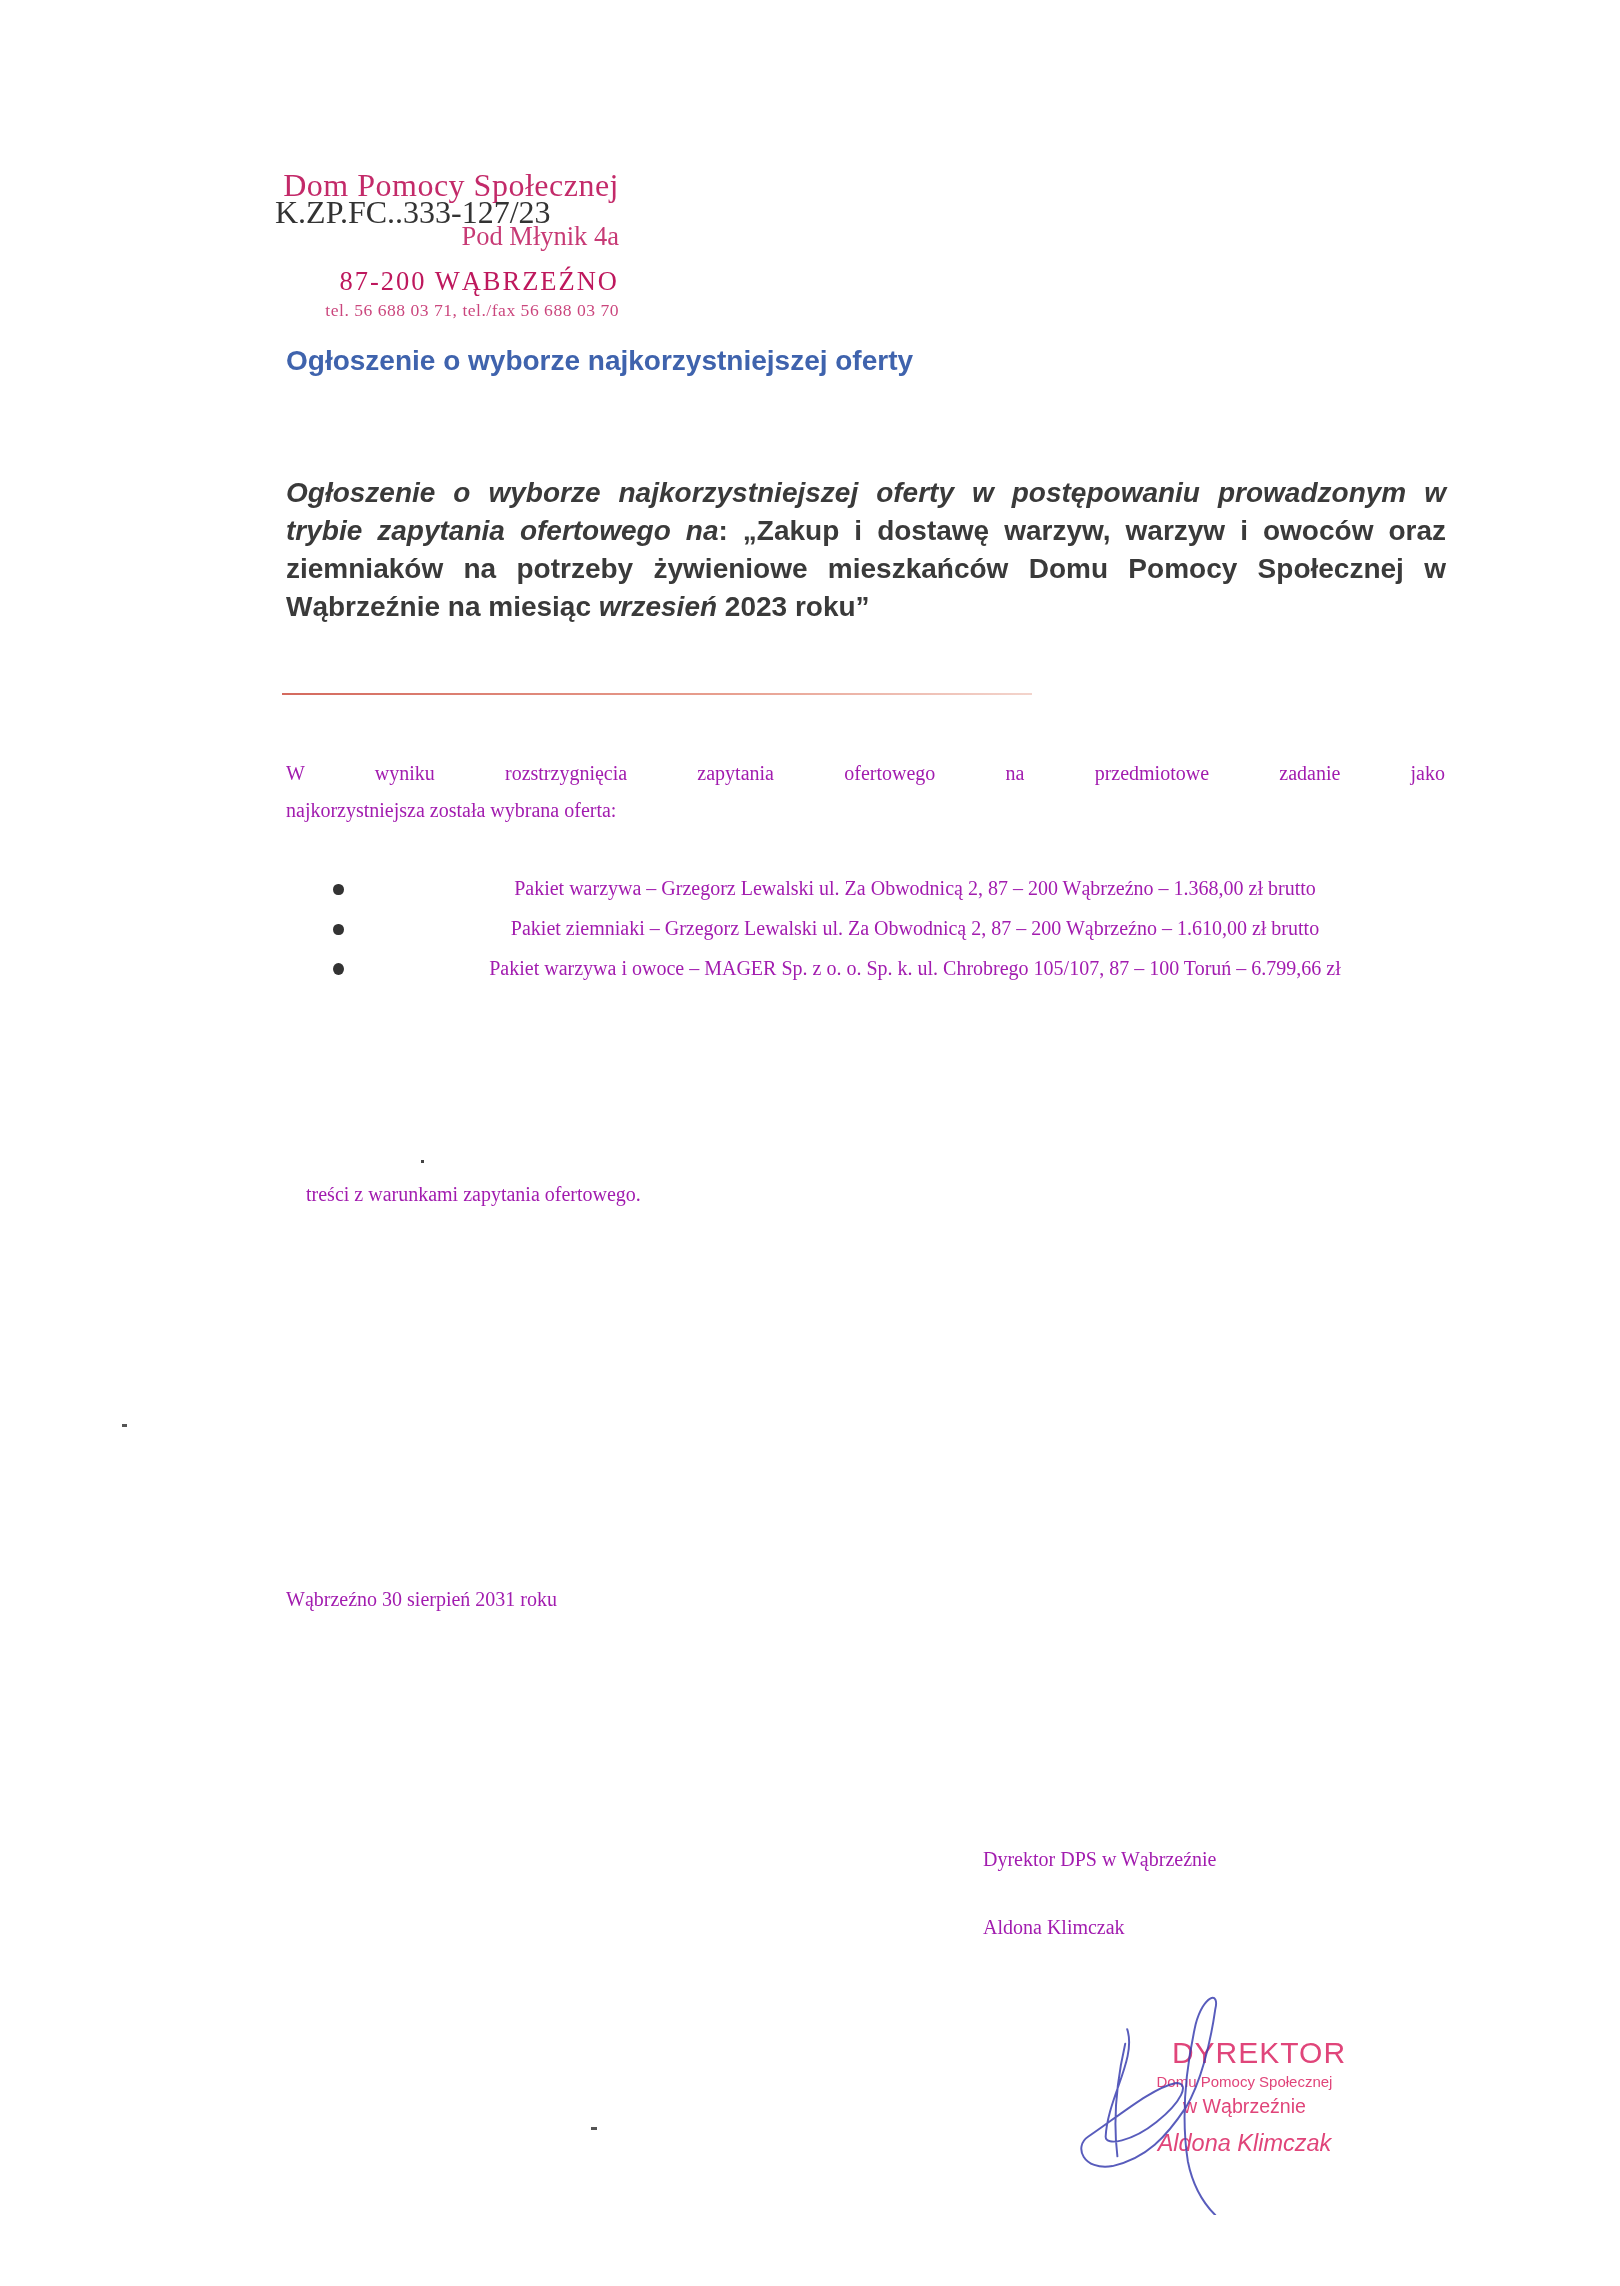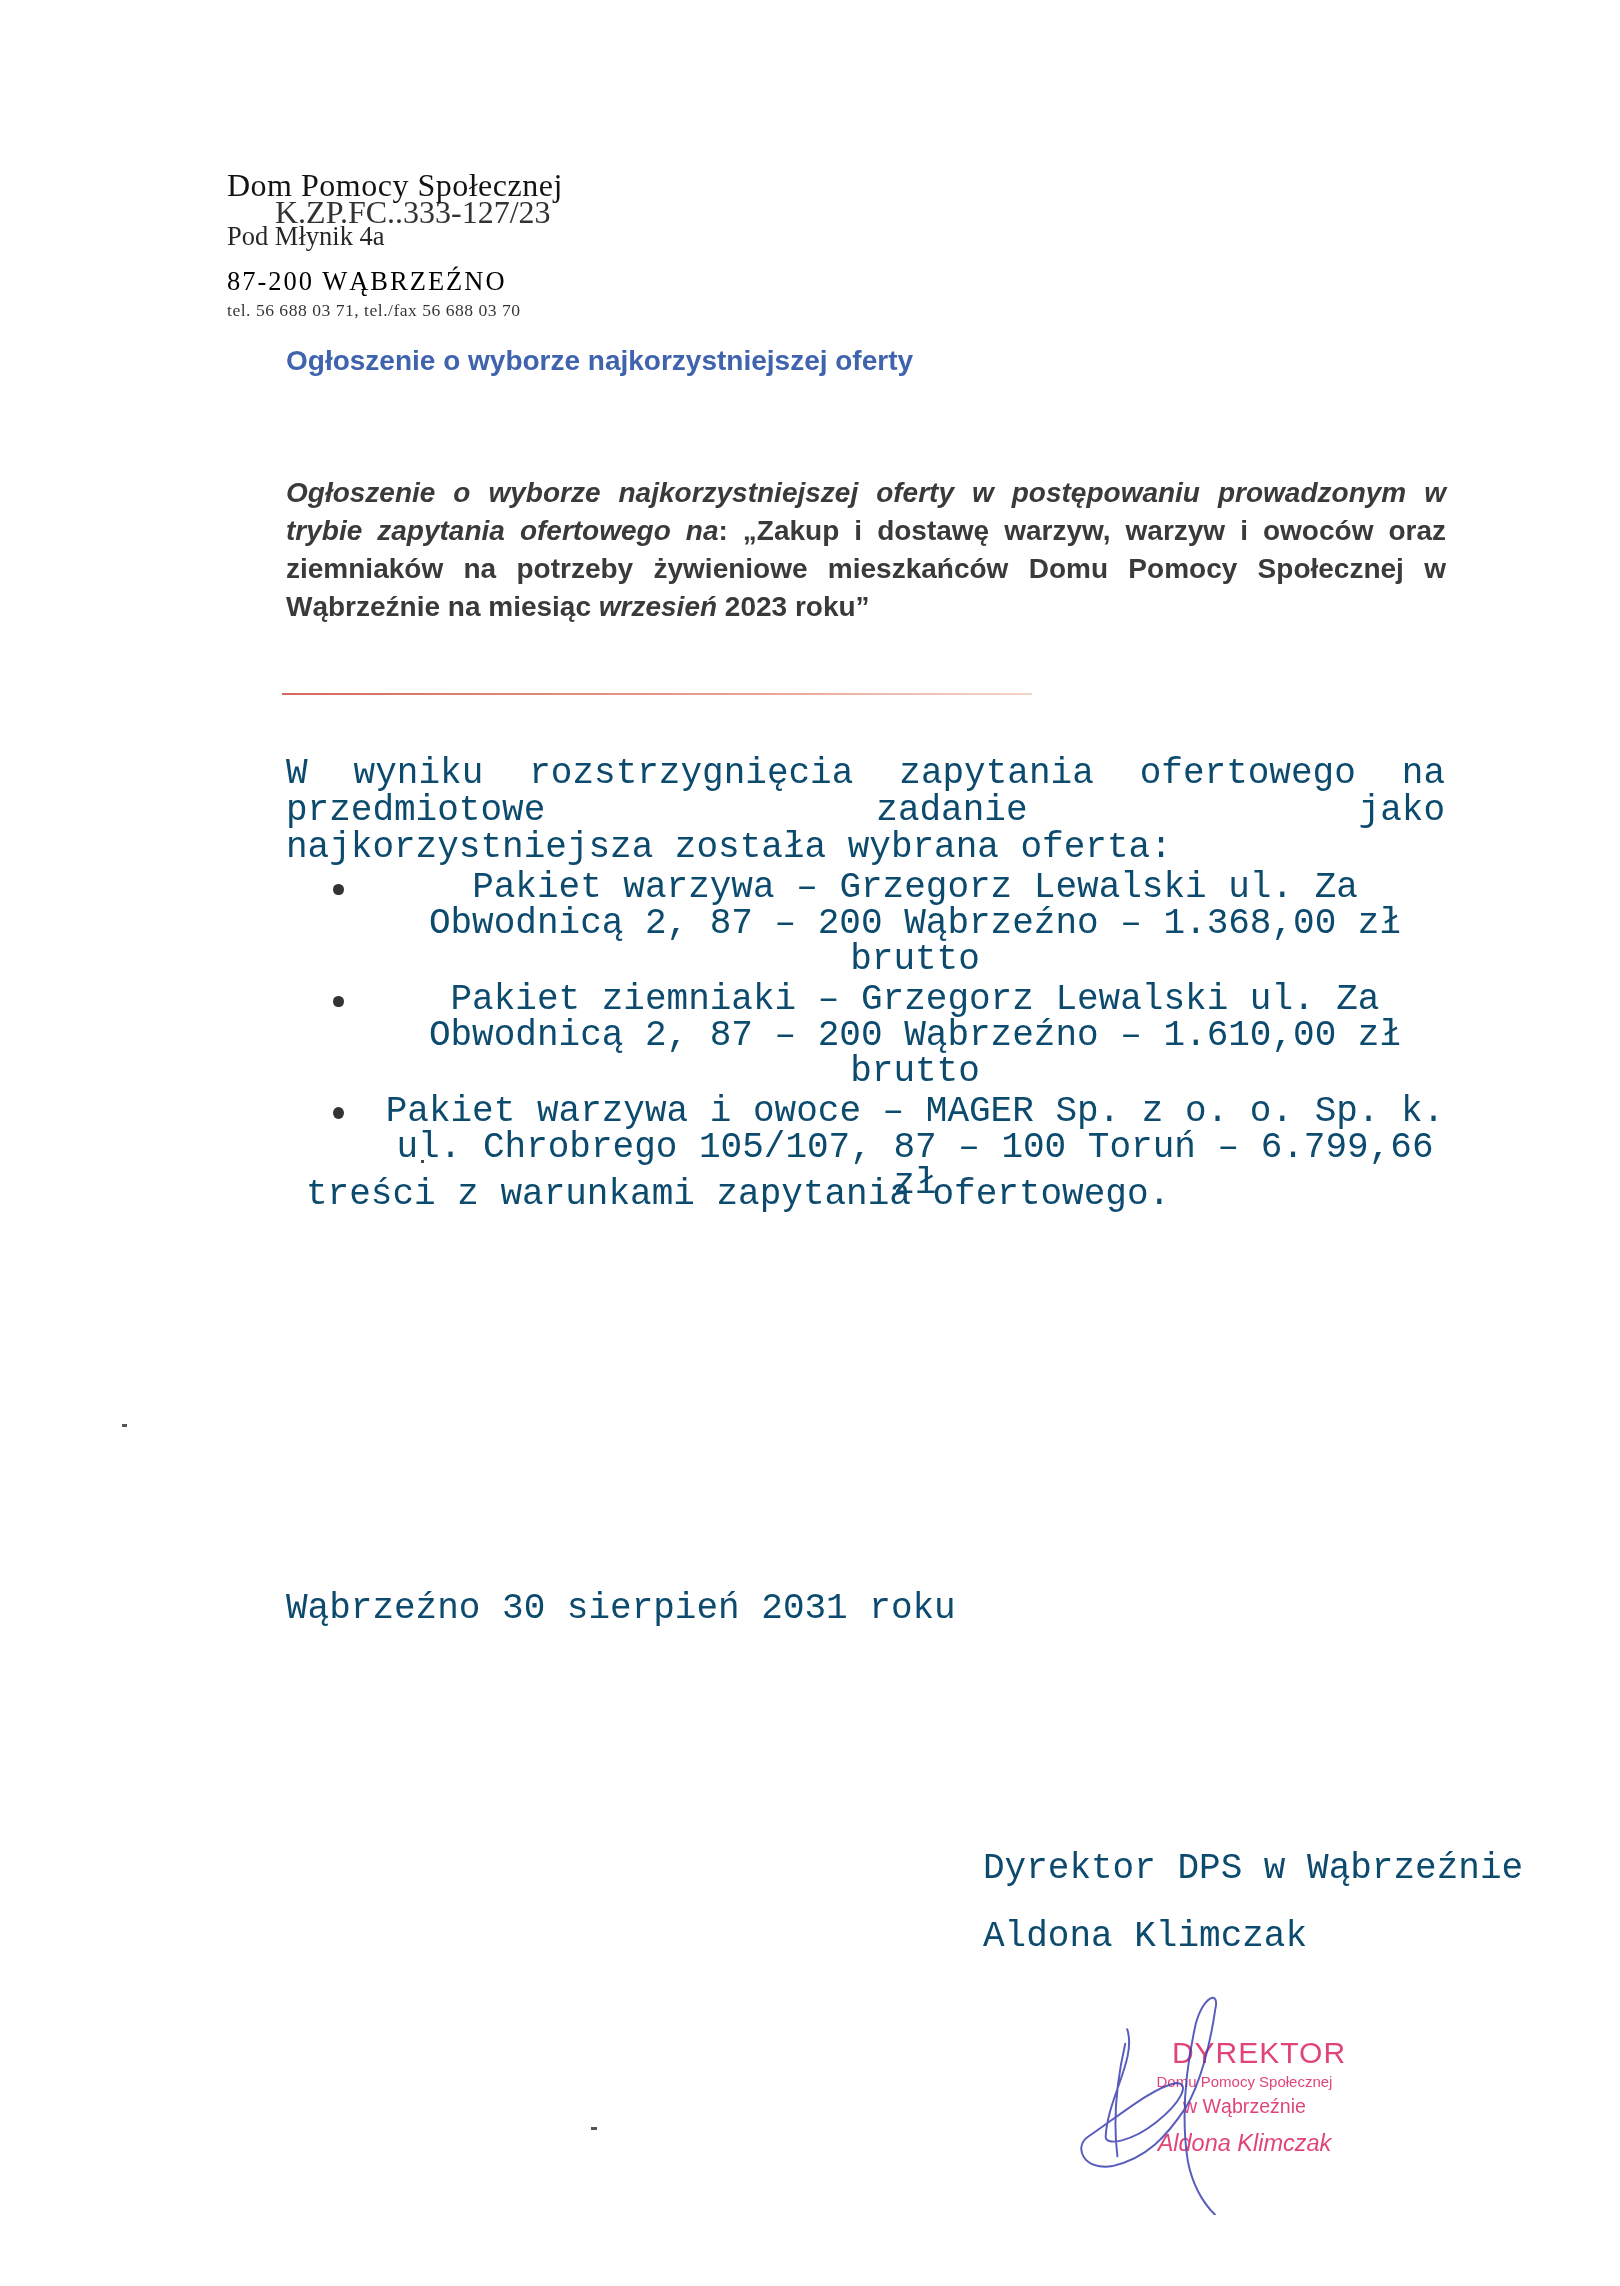"Dom Pomocy Społecznej" .stamp { color: #000000 -> #be185d; text-align: left -> right }
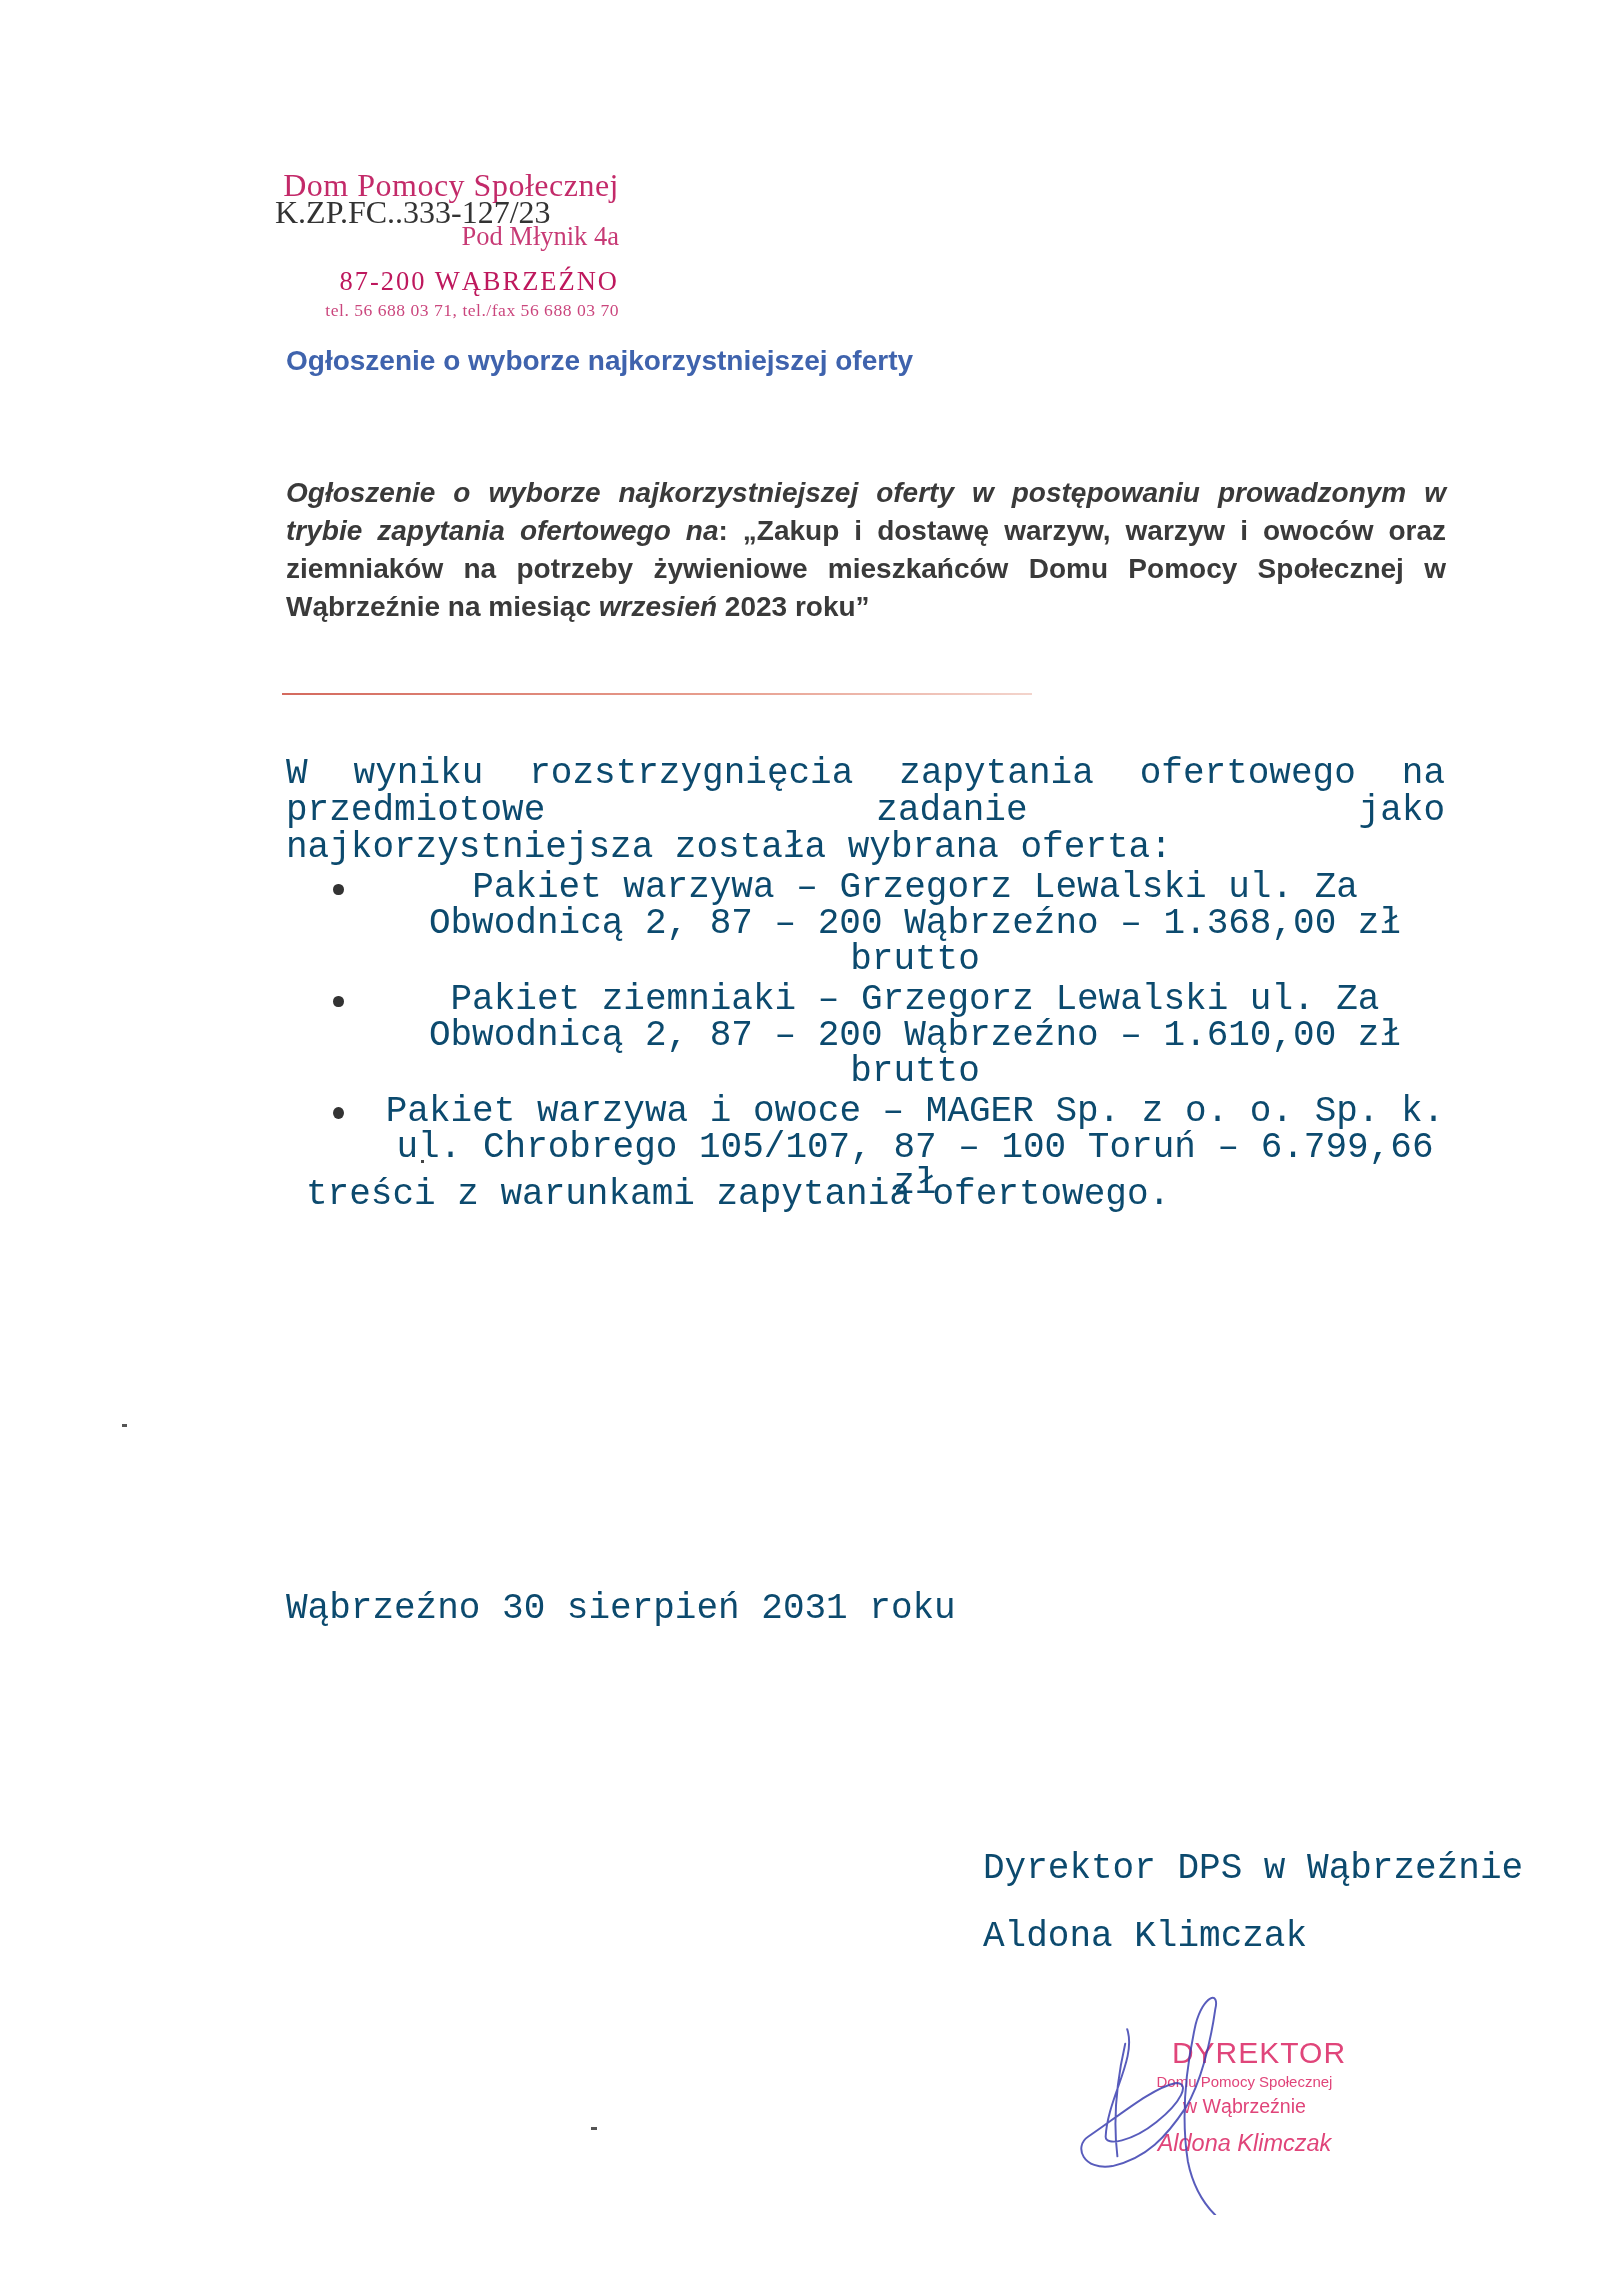"W wyniku rozstrzygnięcia zapytania" .body-text { color: #0c4a6e -> #a21caf; font-family: Liberation Mono, monospace -> Liberation Serif, serif; font-size: 36px -> 20px }
